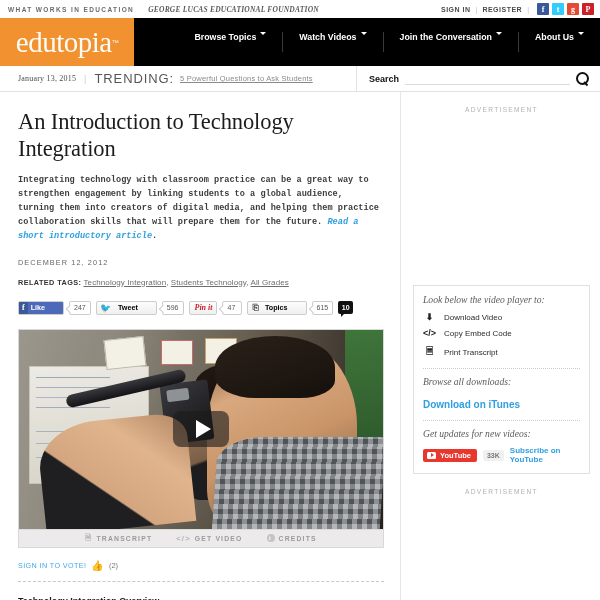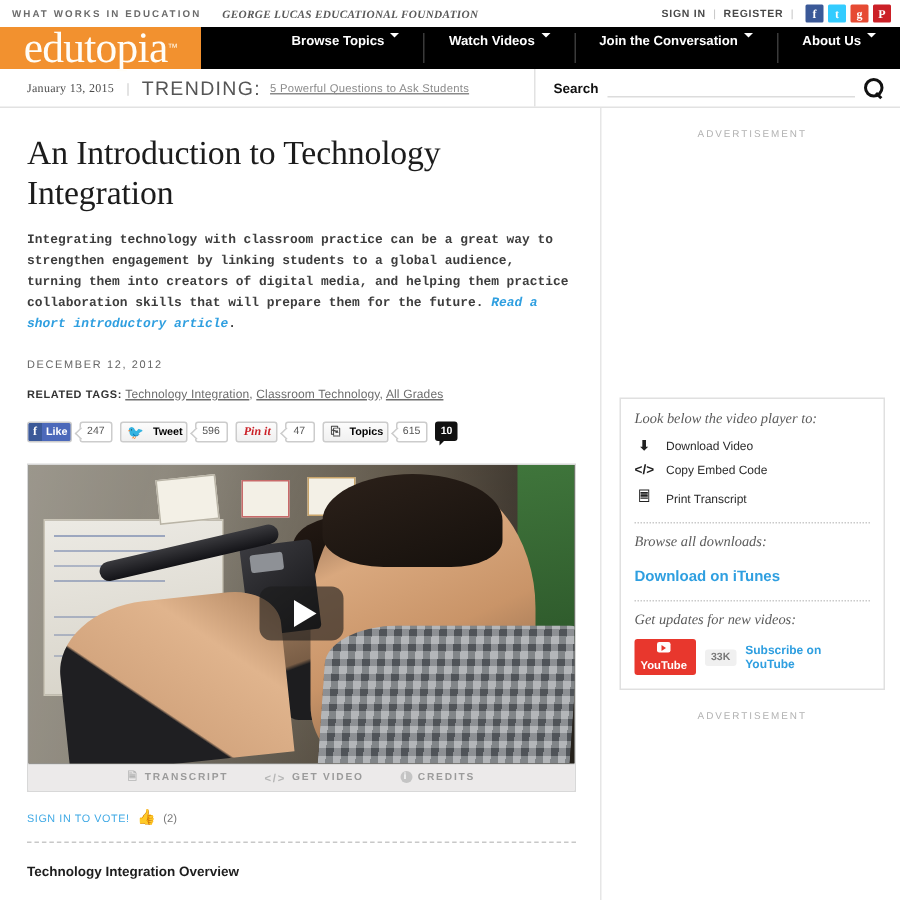"edutopia" .navbar { height: 28px -> 48px }
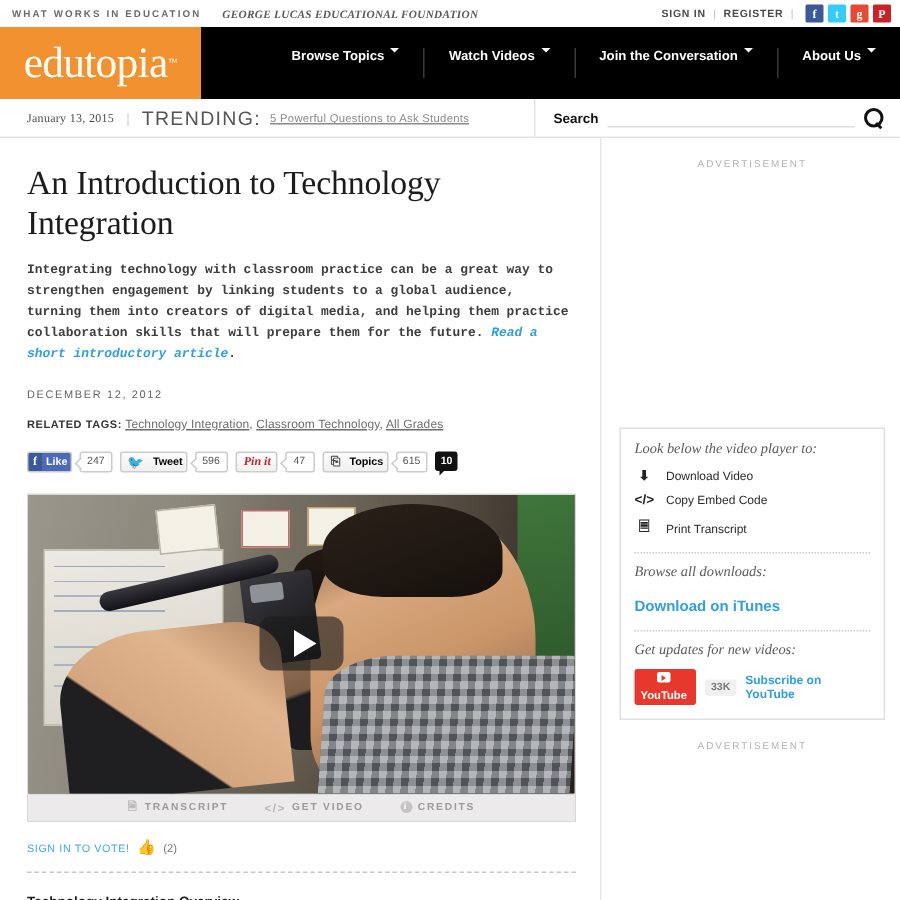"Classroom Technology" a.tag-link { text: Classroom -> Students }
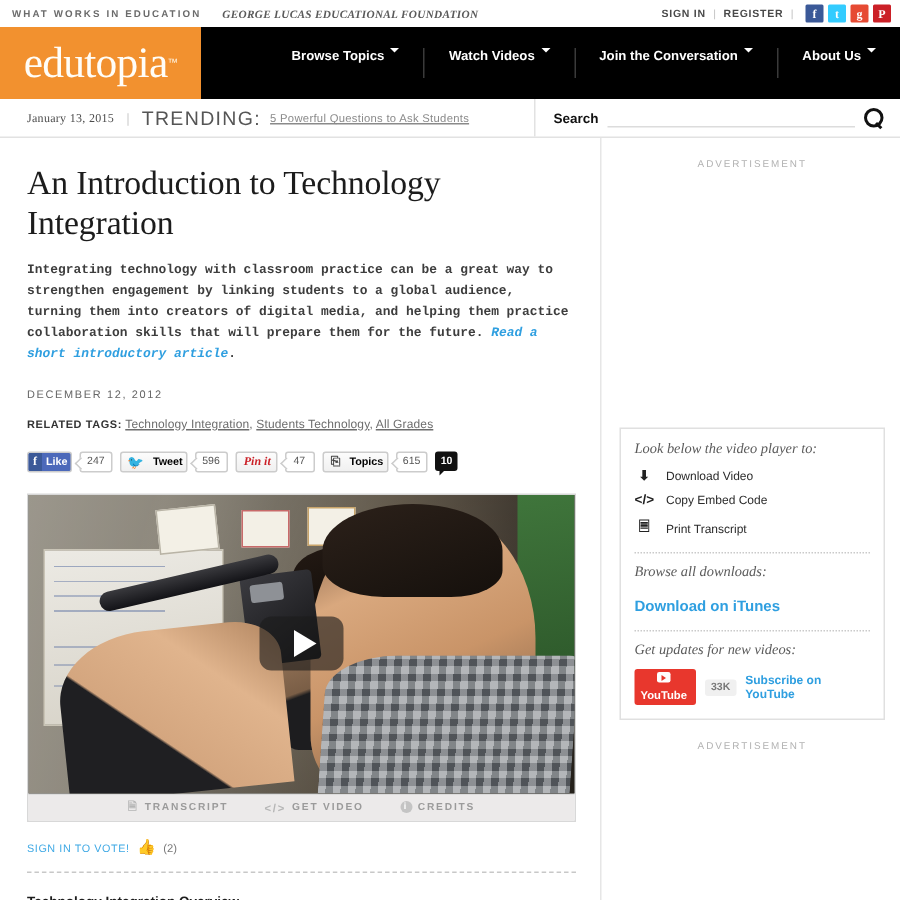"Like" .sb-label { padding: 0 2px 0 3px -> 0 18px 0 3px }
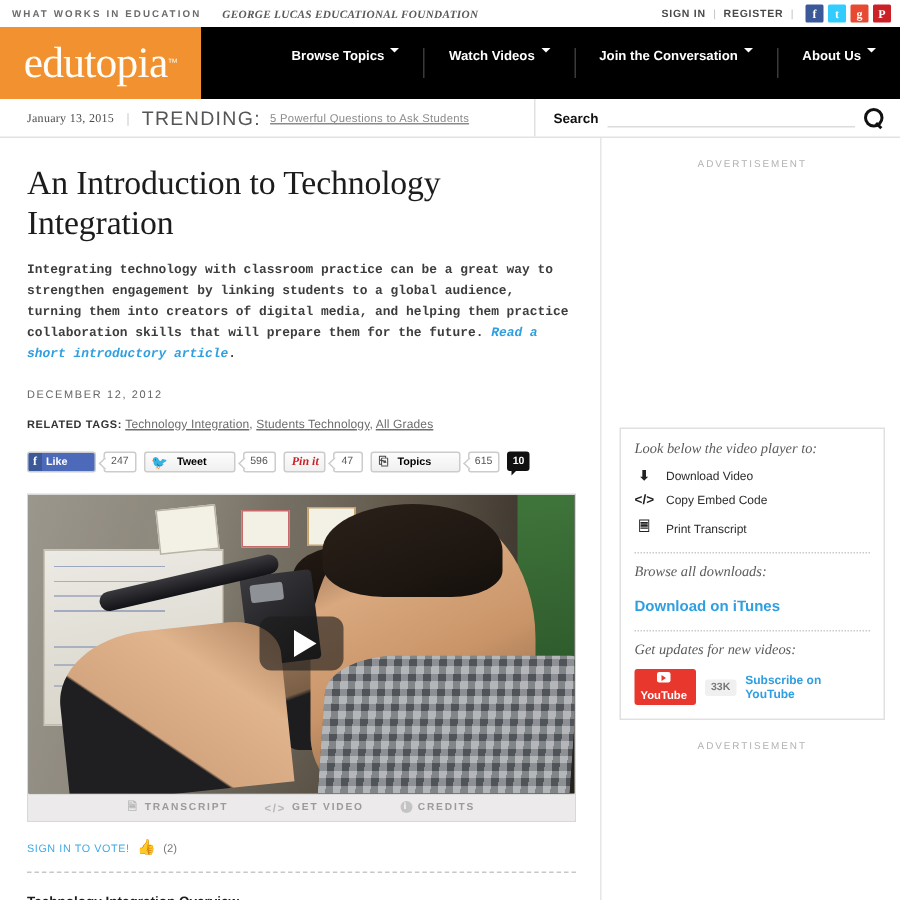"YouTube" .yt-badge { flex-direction: column -> none }
